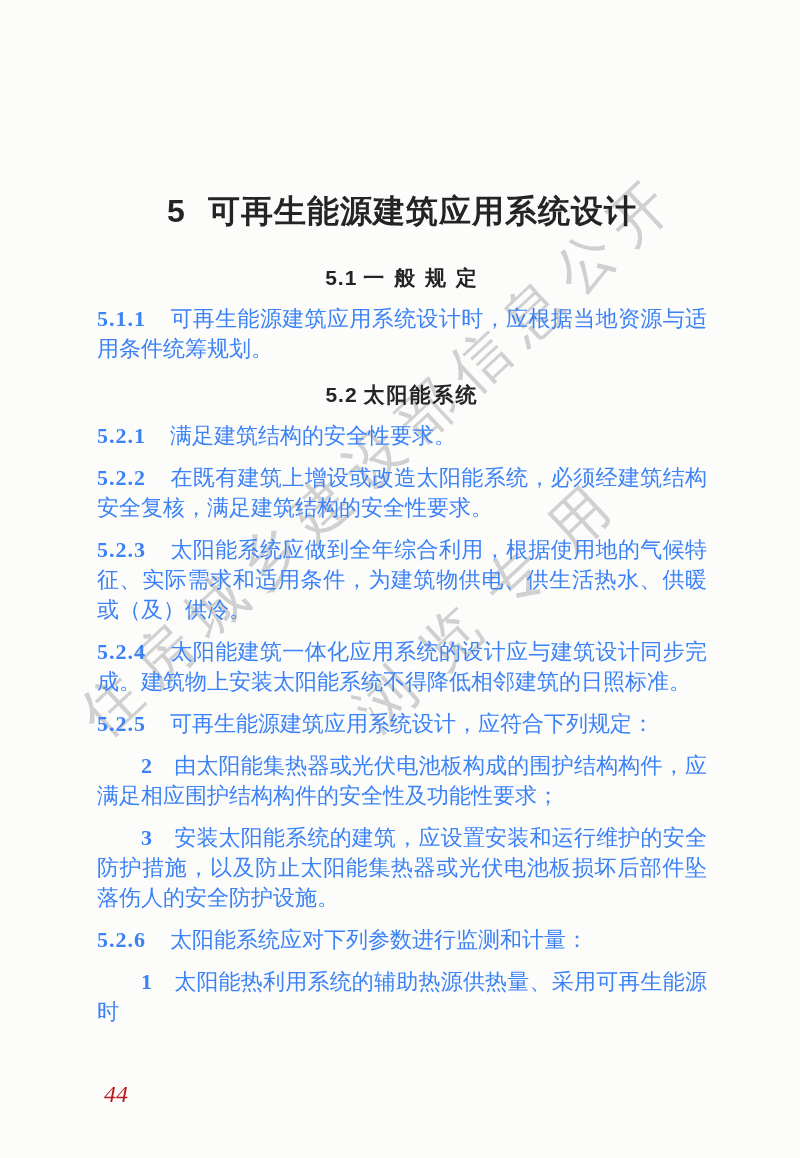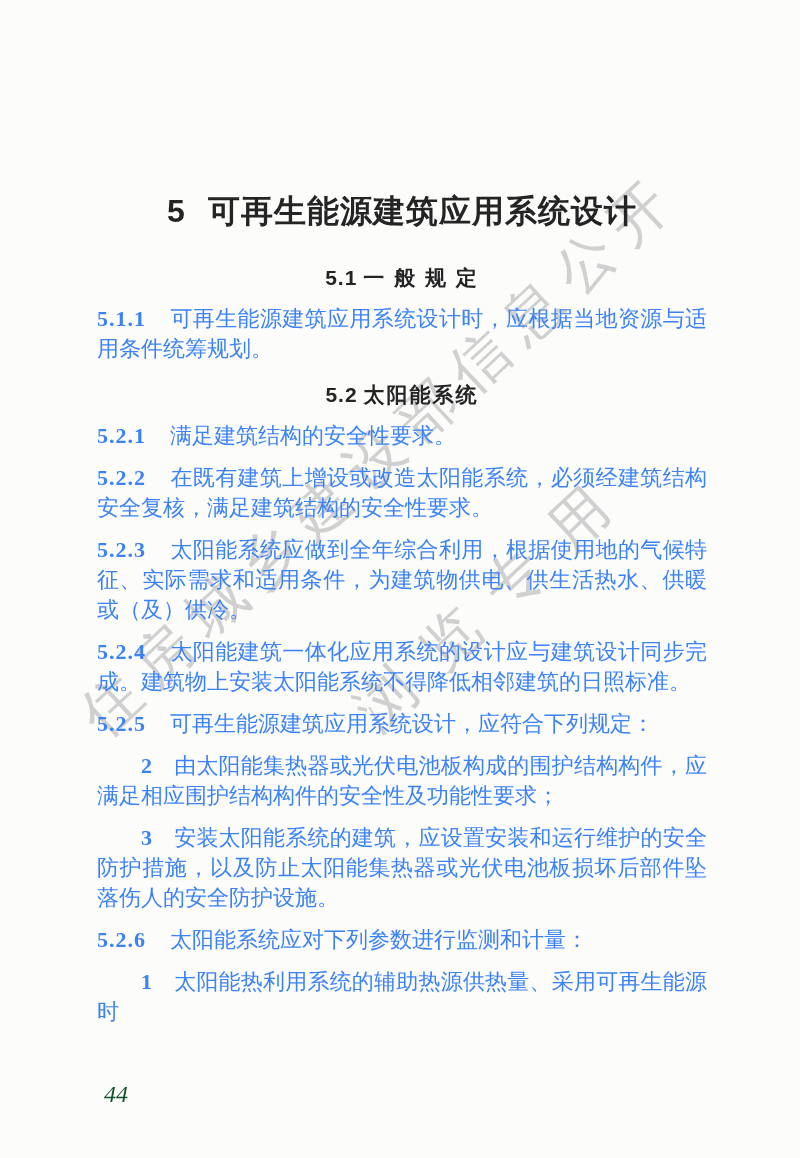"44" .page-number { color: #14532d -> #b91c1c }
